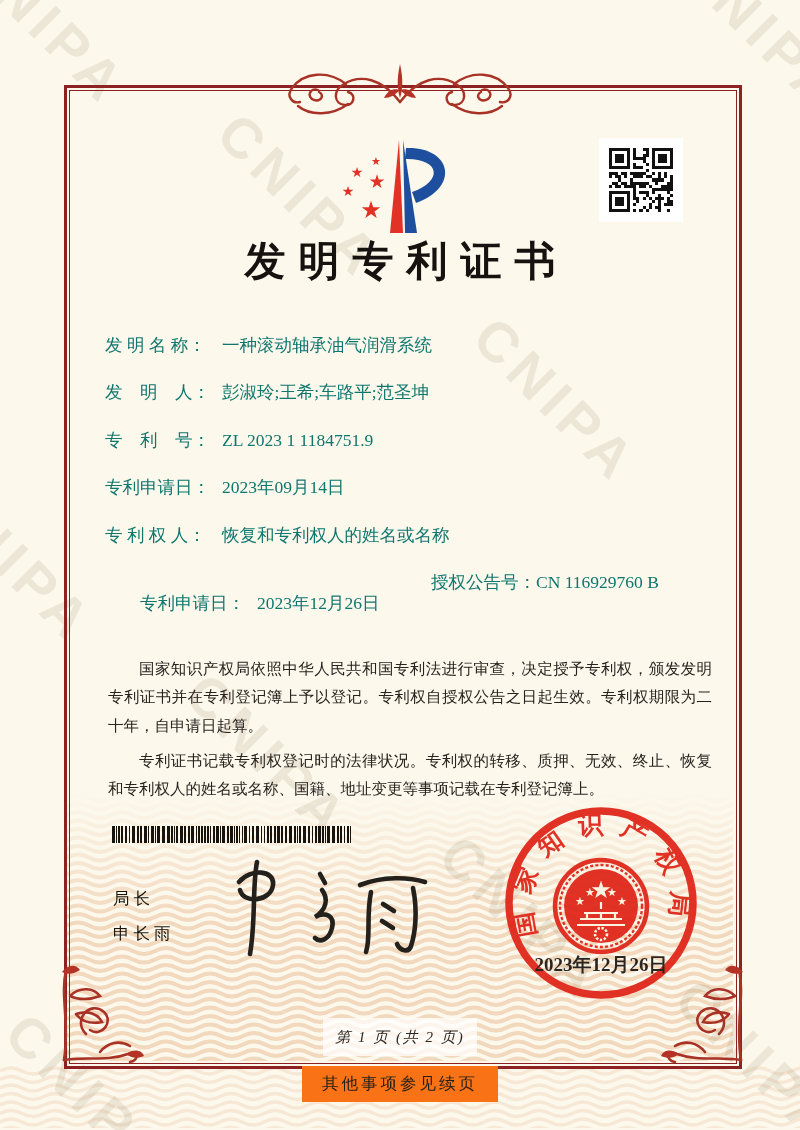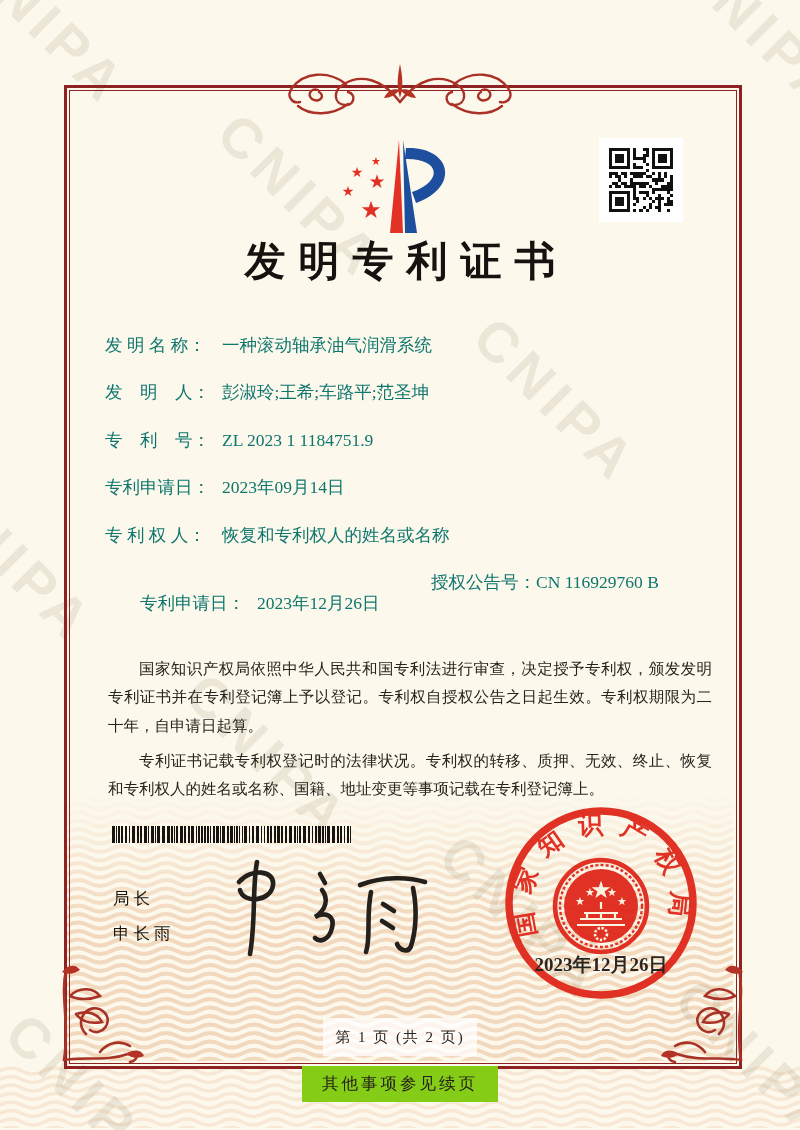"第 1 页 (共 2" .page-num span { font-style: none -> italic }
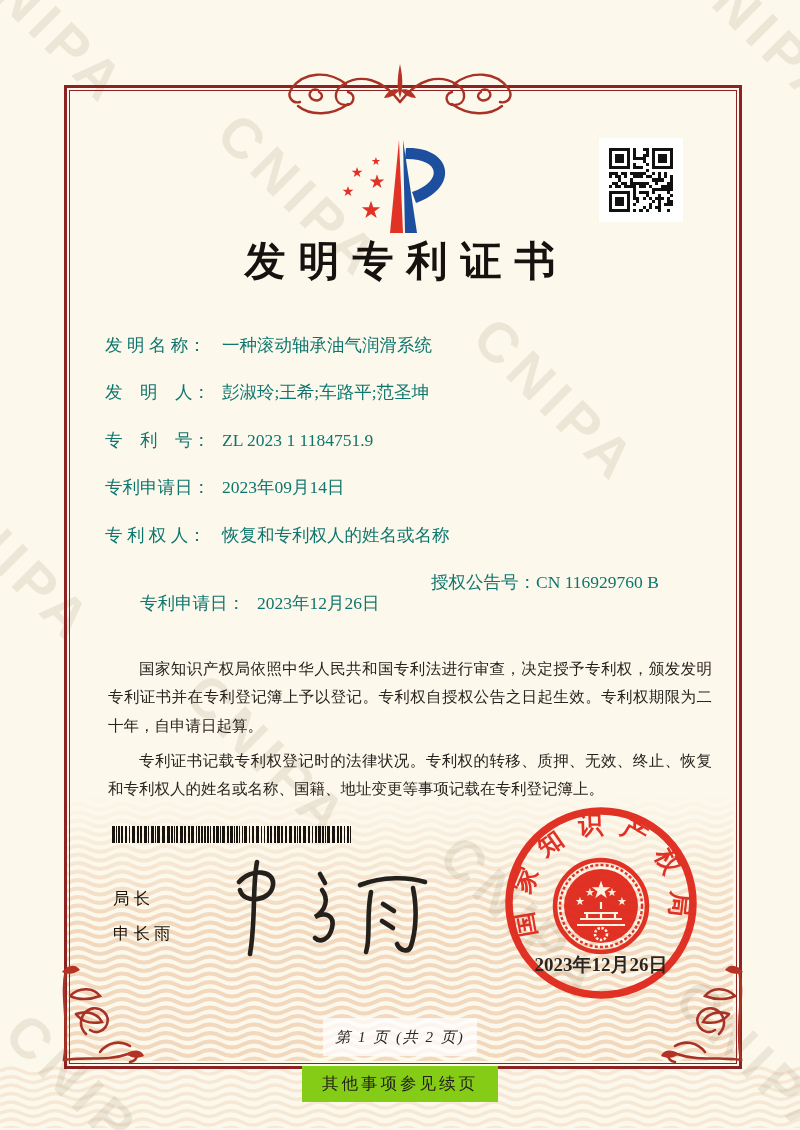"其他事项参见续页" .cont-note { background: #84cc16 -> #f97316 }
